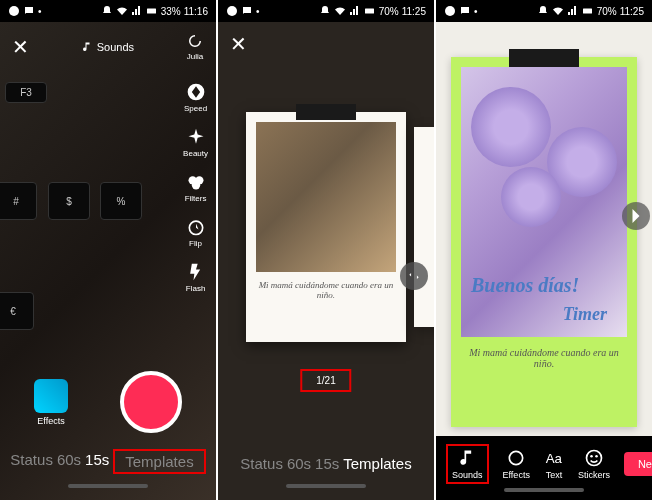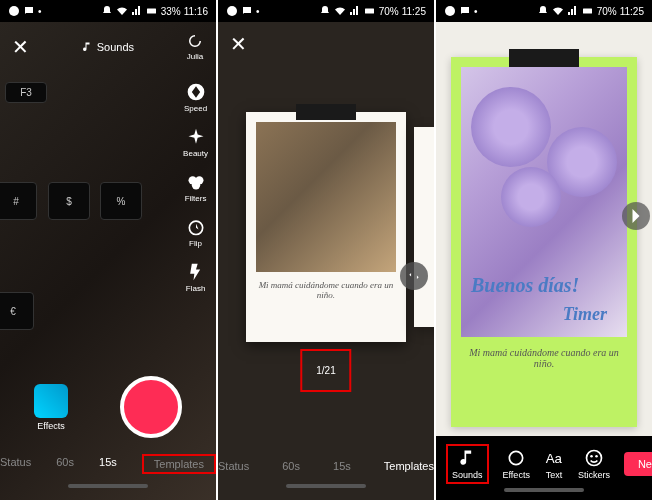"1/21" .counter-box { padding: 14px 14px -> 4px 14px }
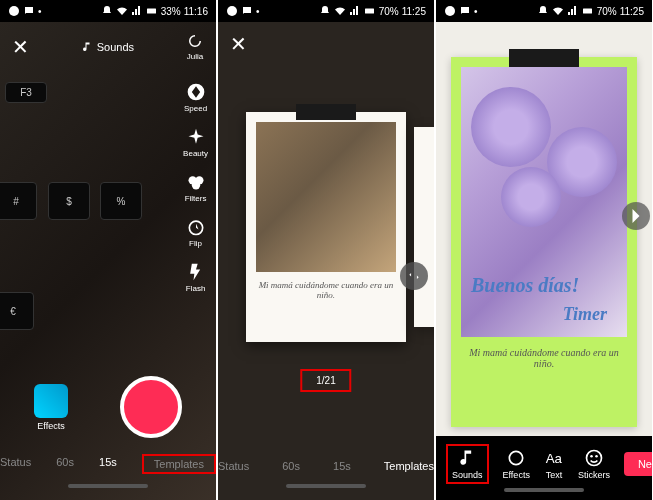"Status" .tabs { font-size: 11px -> 15px; justify-content: space-between -> center }
